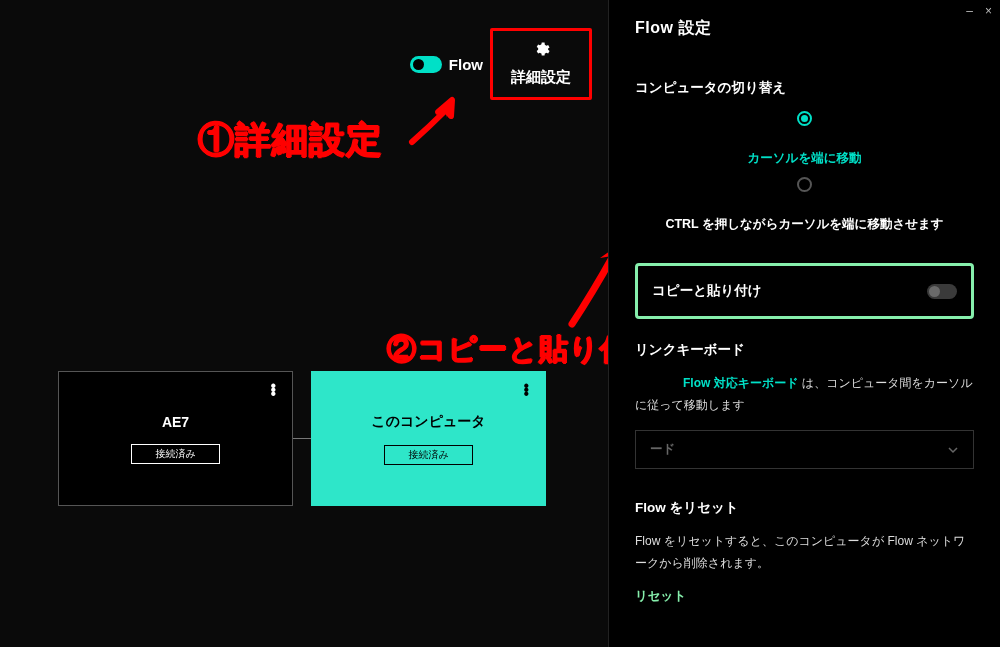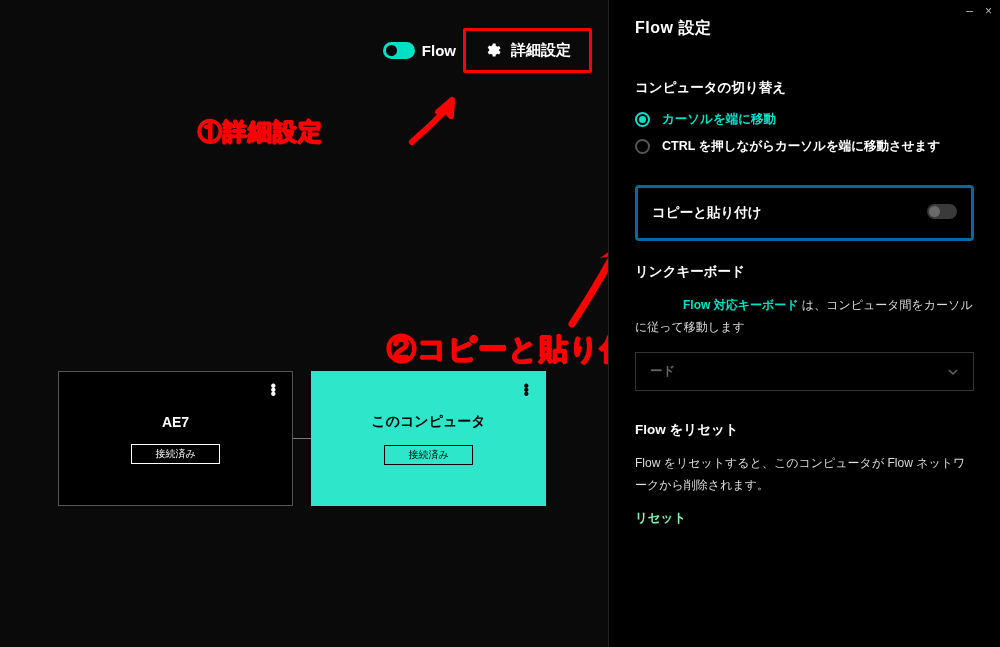"詳細設定" .adv-btn { flex-direction: none -> column }
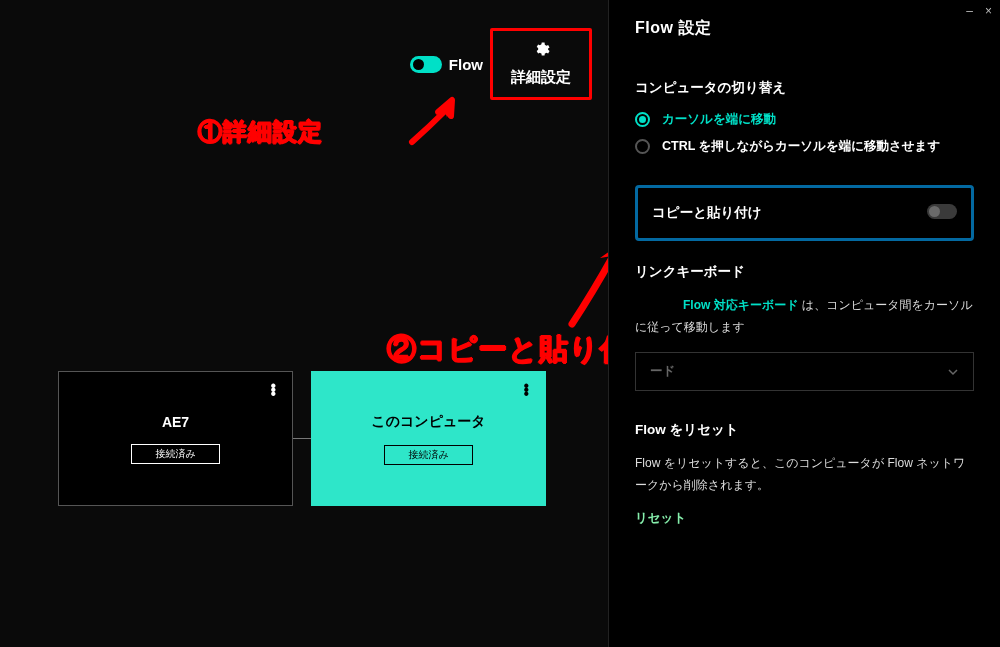"①詳細設定" .anno1 { font-size: 24px -> 36px }
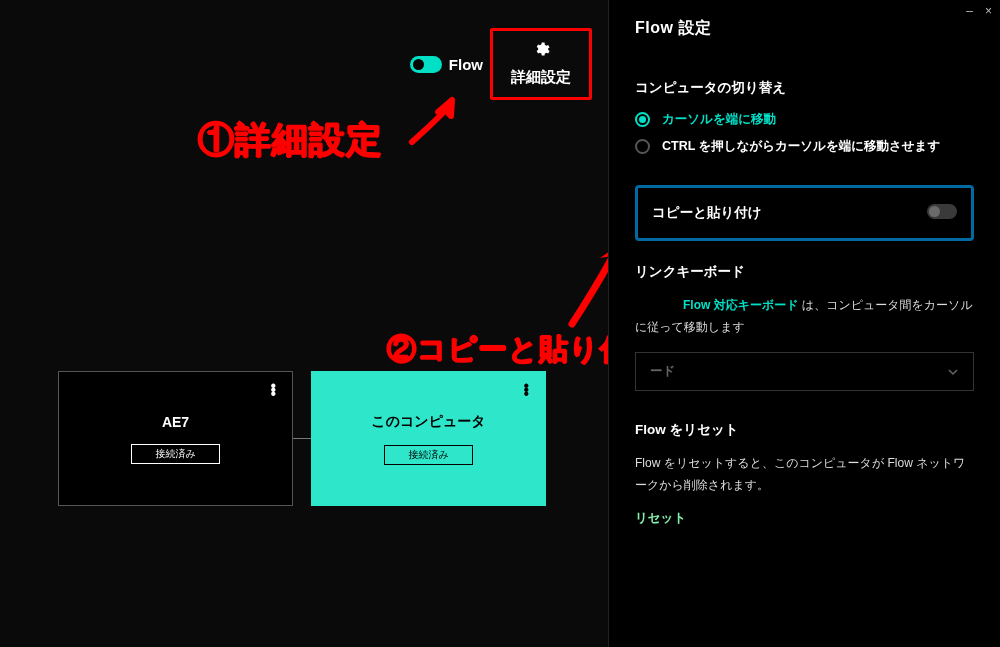"カーソルを端に移動" .radio-row { flex-direction: none -> column; gap: 12px -> 24px }
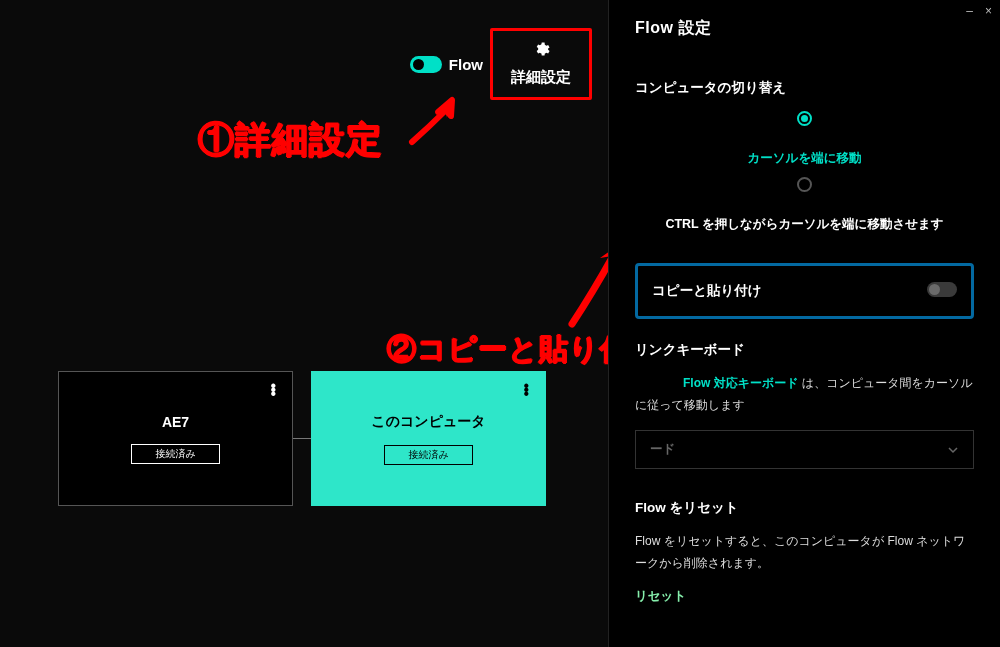"コピーと貼り付け" .copy-section { align-items: flex-start -> center; border: 3px solid #0369a1 -> 3px solid #86efac }
